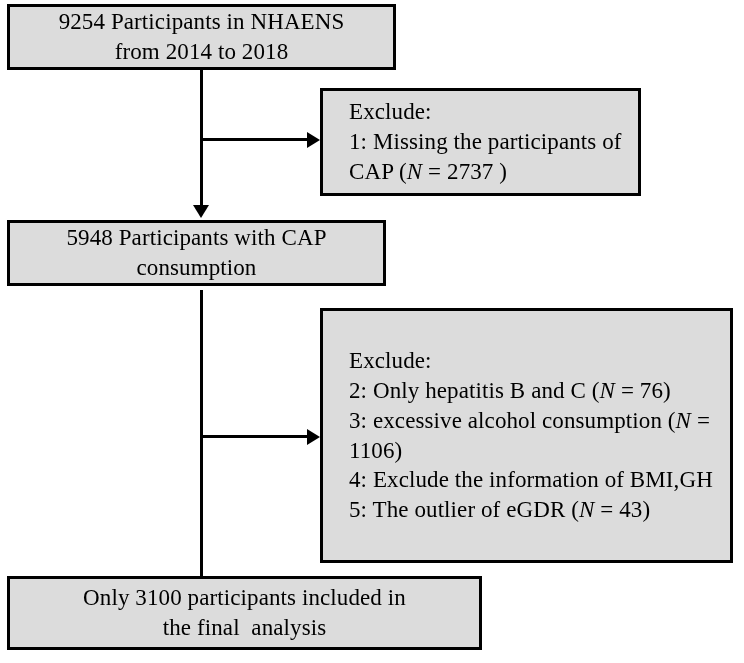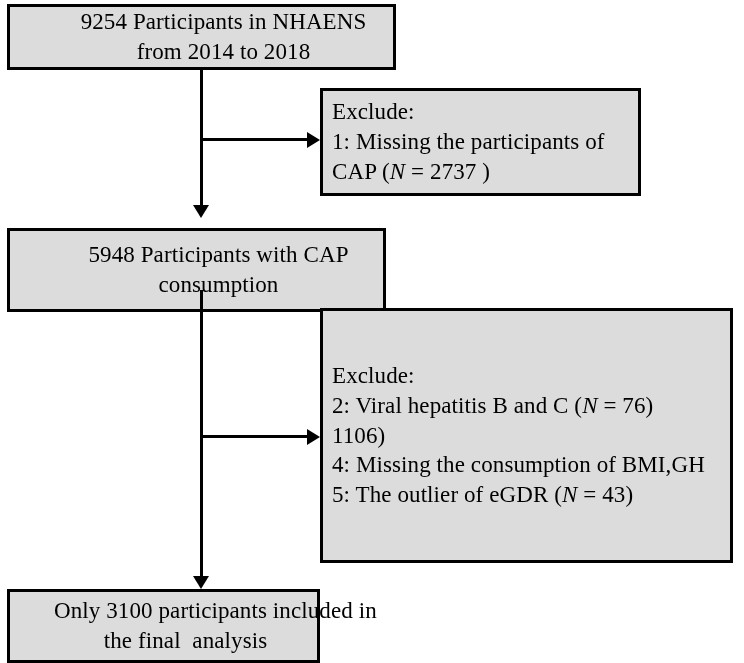"9254 Participants in NHAENS" .node { padding-left: 44px -> none }
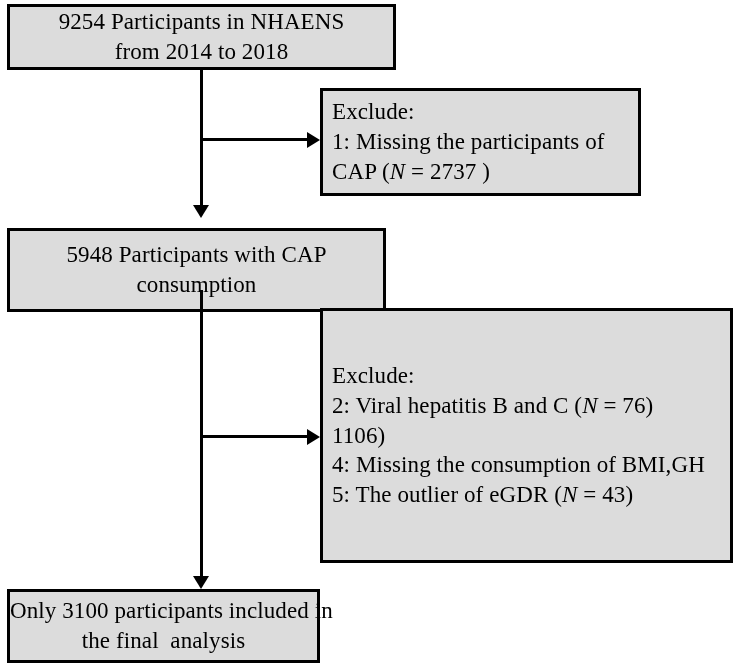"Exclude:" .node.left { padding-left: 9px -> 26px }
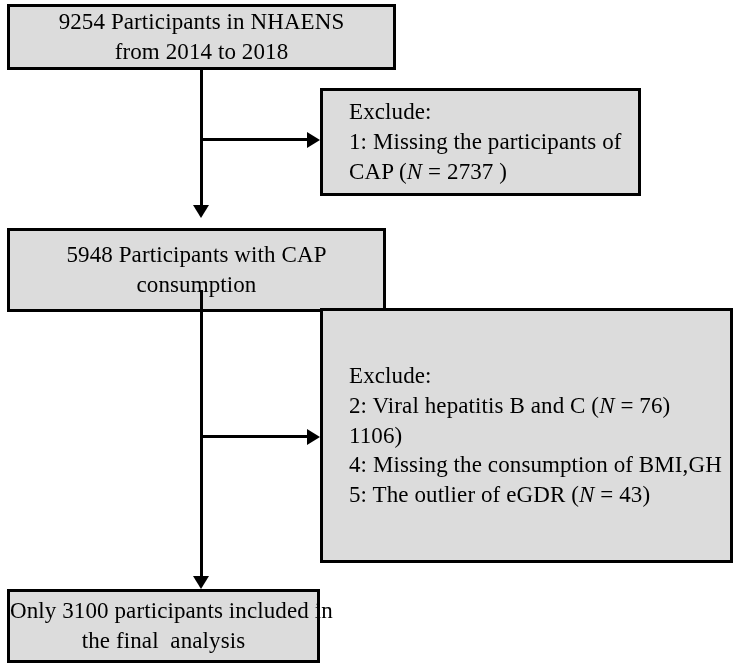"5948 Participants with CAP" div.node { height: 84px -> 66px; margin-top: 8px -> none }
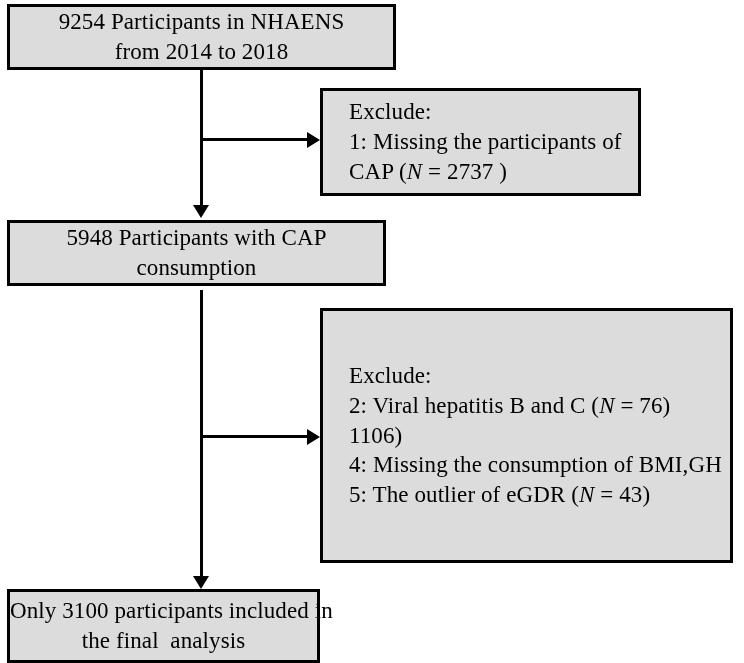"2: Viral hepatitis B and" span { text: Viral -> Only }
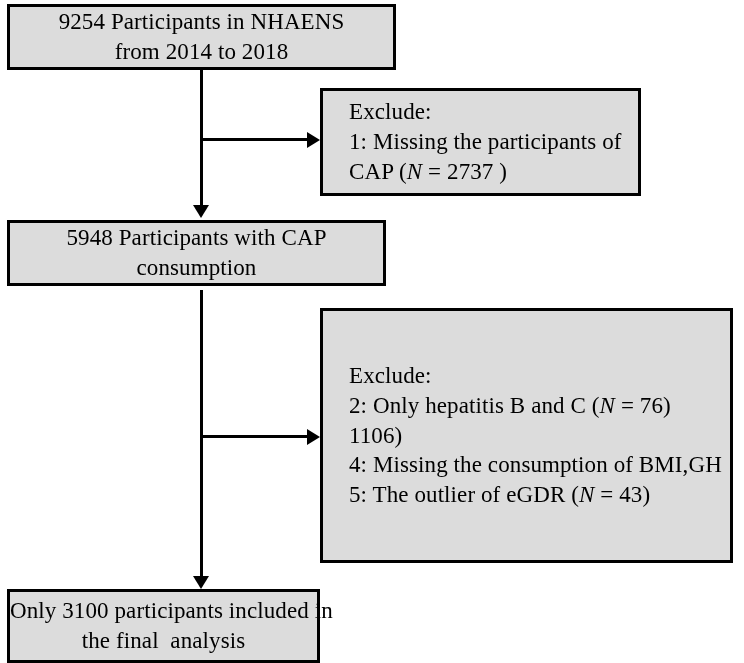"3: excessive alcohol consumption (N" div.line { html: none -> <div><span>3: excessive alcohol consumption (</span><span>N</span><span> =</span></div> }
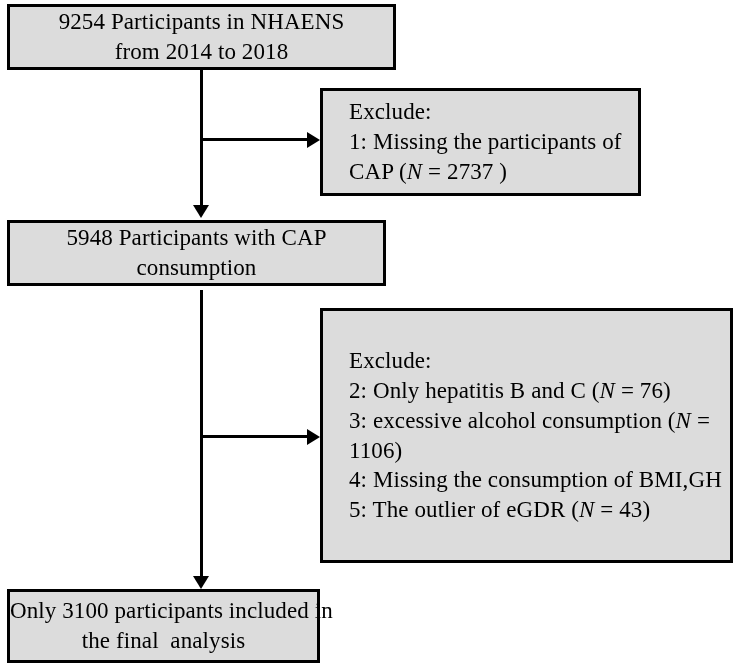"4: Missing the consumption of" div.line { text: Missing the consumption -> Exclude the information }
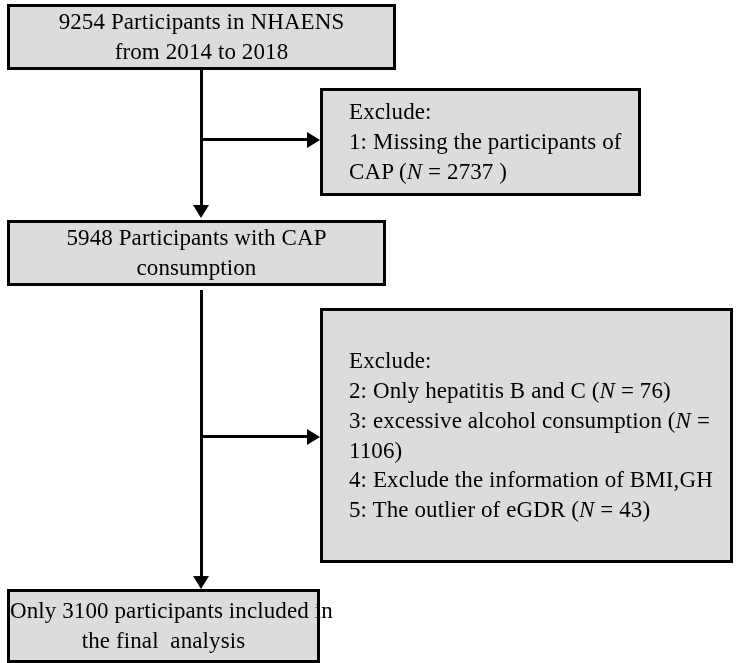"Only 3100 participants included in" div.node { top: 589px -> 576px; width: 313px -> 475px }
